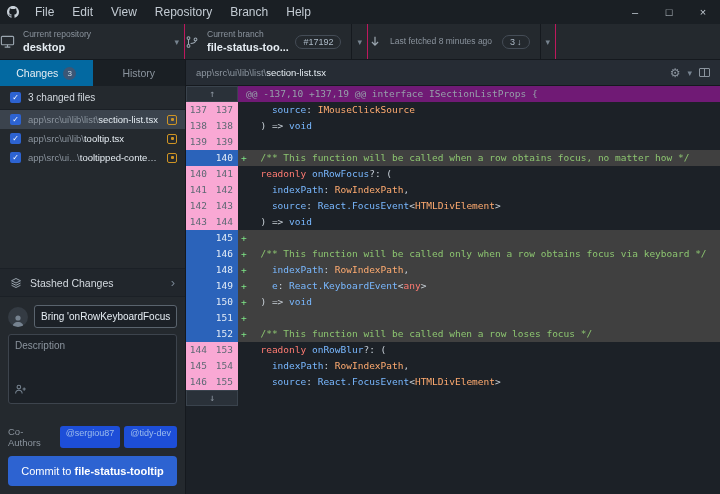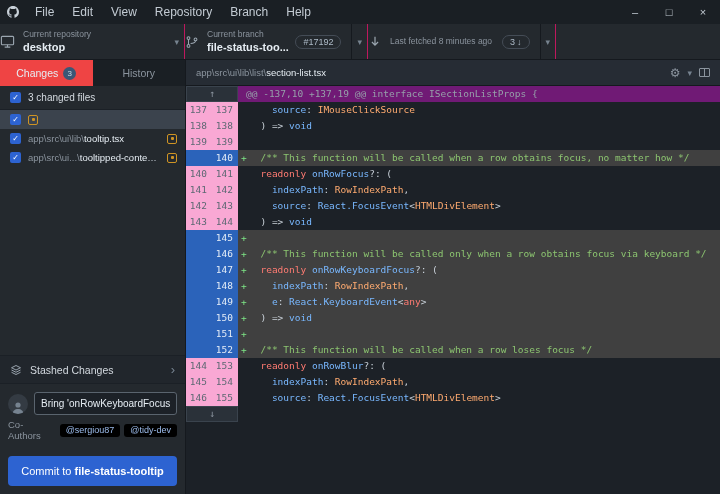"Changes" .tab.active { background: #ef4444 -> #0369a1 }
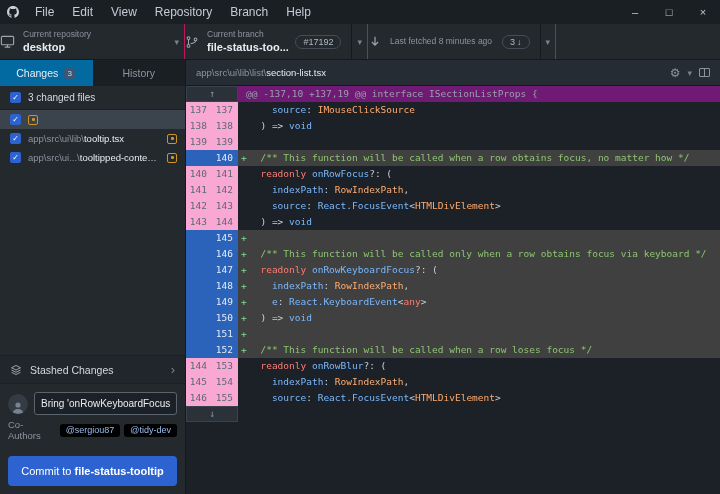"app\src\ui\lib\list\section-list.tsx" span.file-path { html: none -> <span><span>app\src\ui\lib\list\</span><span>section-list.tsx</span></span> }
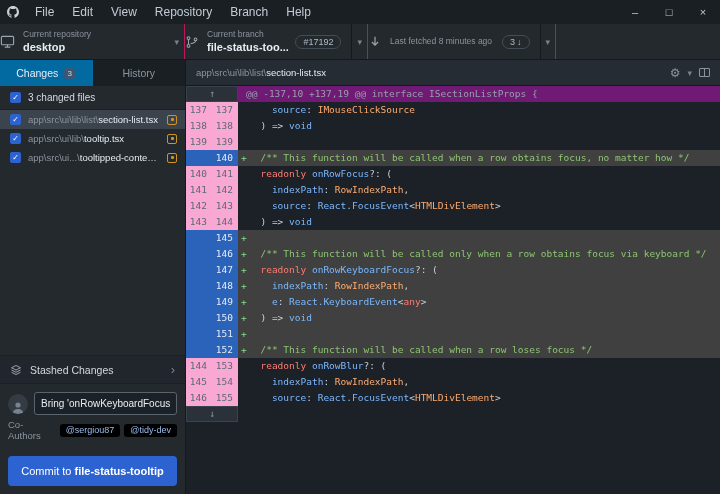"147" div.dl { html: <div><span></span><span>147</span><span><span>+</span><span> </span><span>readonly</span><span> </span><span>onRowKeyboardFocus</span><span>?: (</span></span></div> -> none }
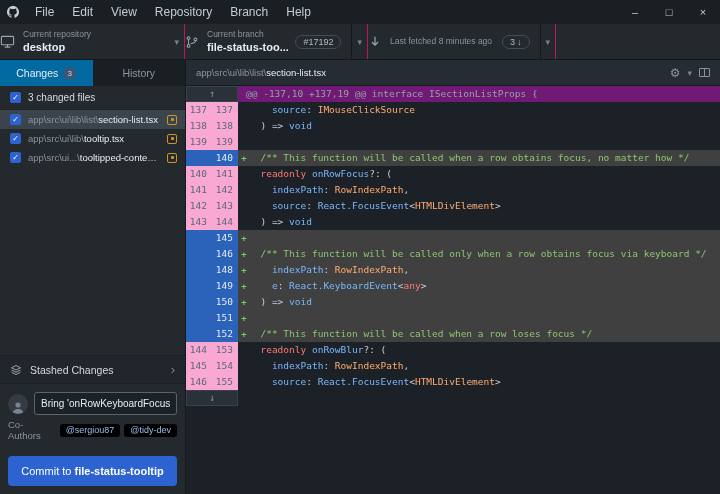"Description" div.desc-box { html: none -> <div> <textarea></textarea> <div> <button> <span> <svg> <circle></circle> <path></path> <path></path> </svg> </span> </button> </div> </div> }
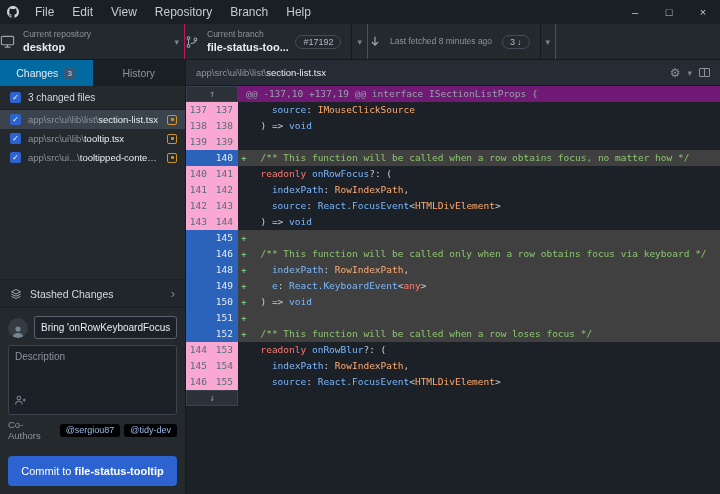"Co-Authors" .coauthors { align-items: center -> none; margin-top: 4px -> 22px }
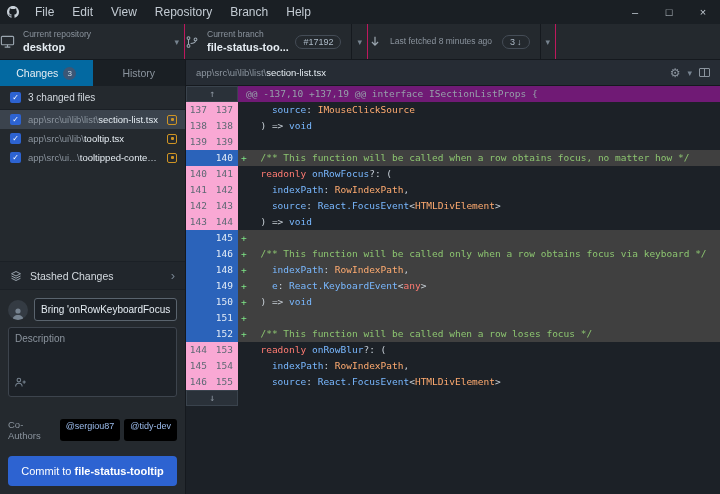"@sergiou87" .chip { background: #000000 -> #1d4ed8 }
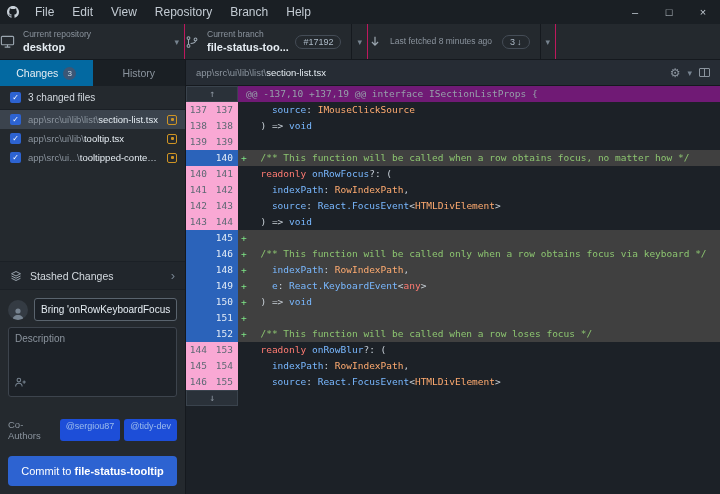"Commit to file-status-tooltip" .commit-btn { margin-top: 15px -> 8px }
